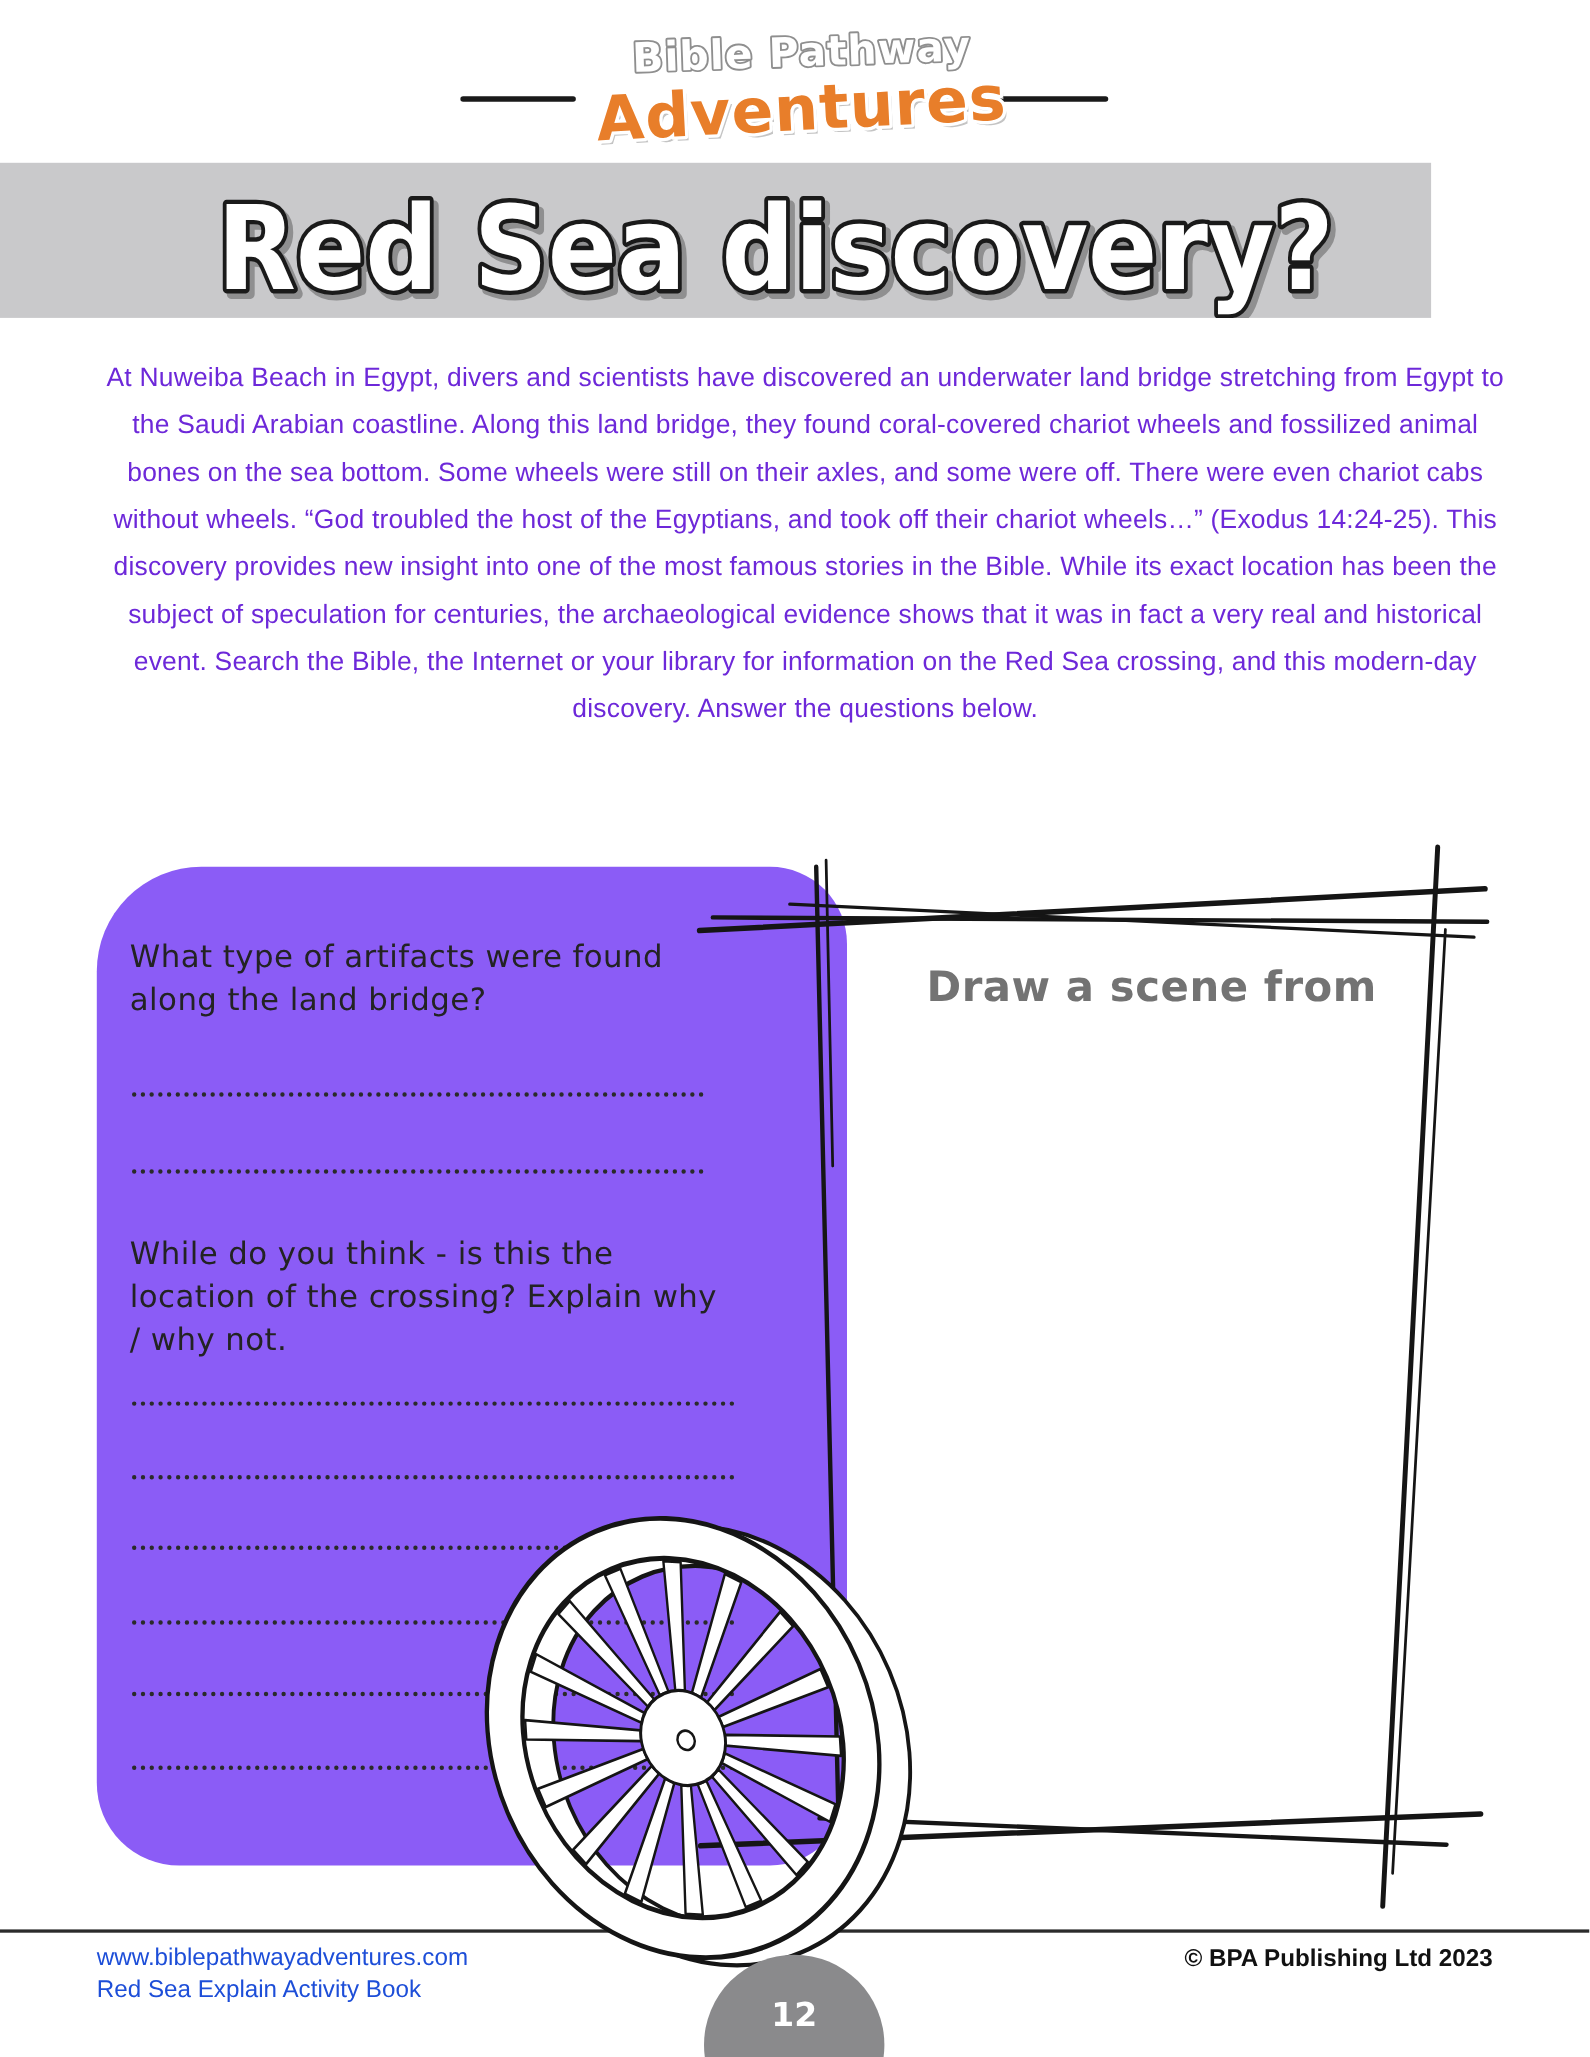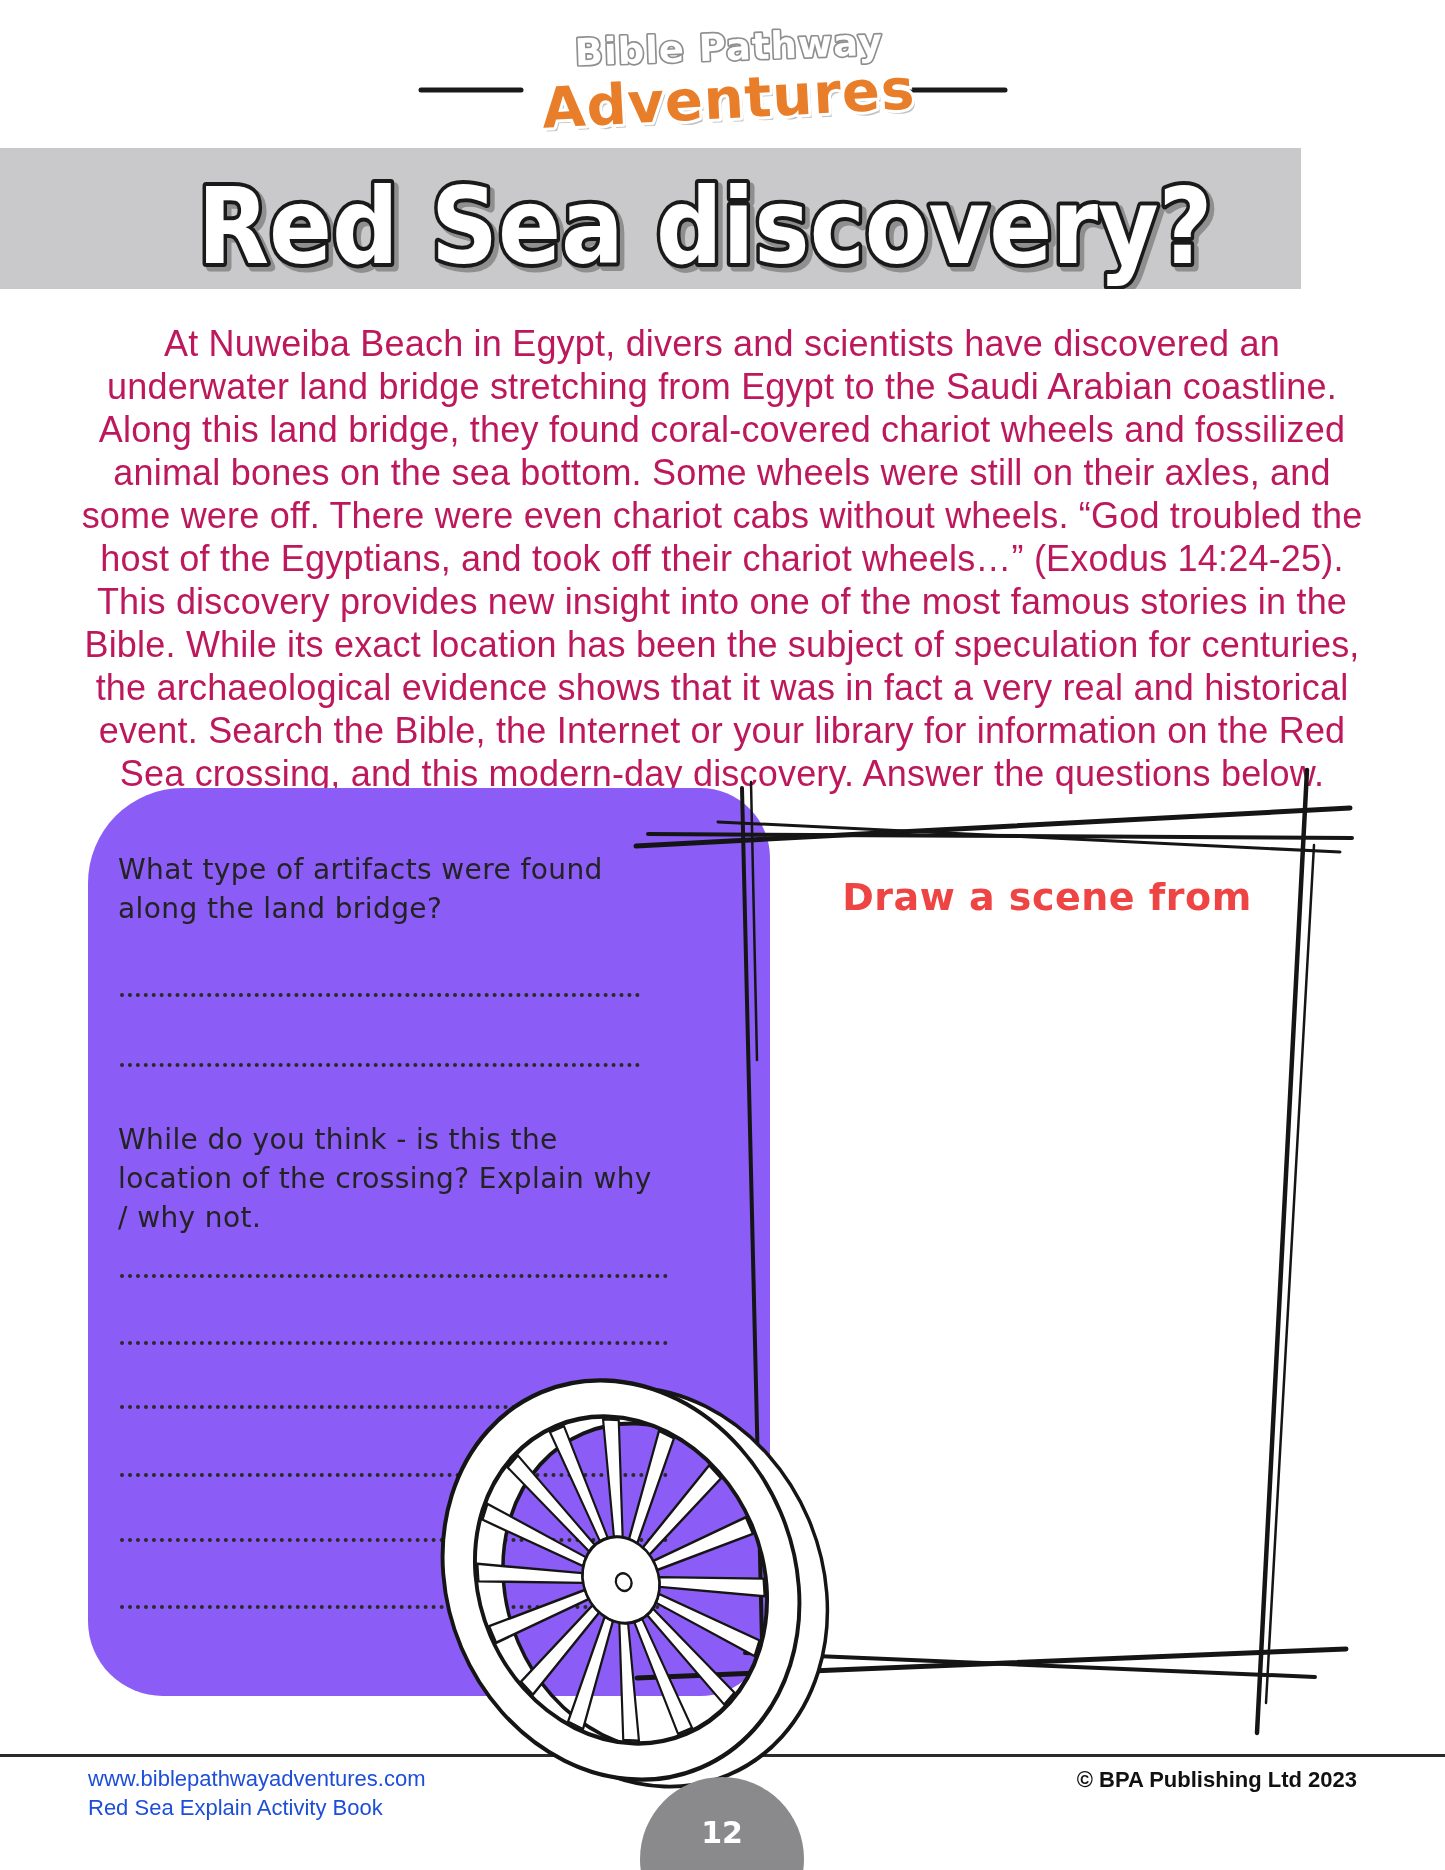"At Nuweiba Beach in Egypt," .intro { color: #be185d -> #6d28d9; font-size: 36px -> 24px; left: 77px -> 87px }
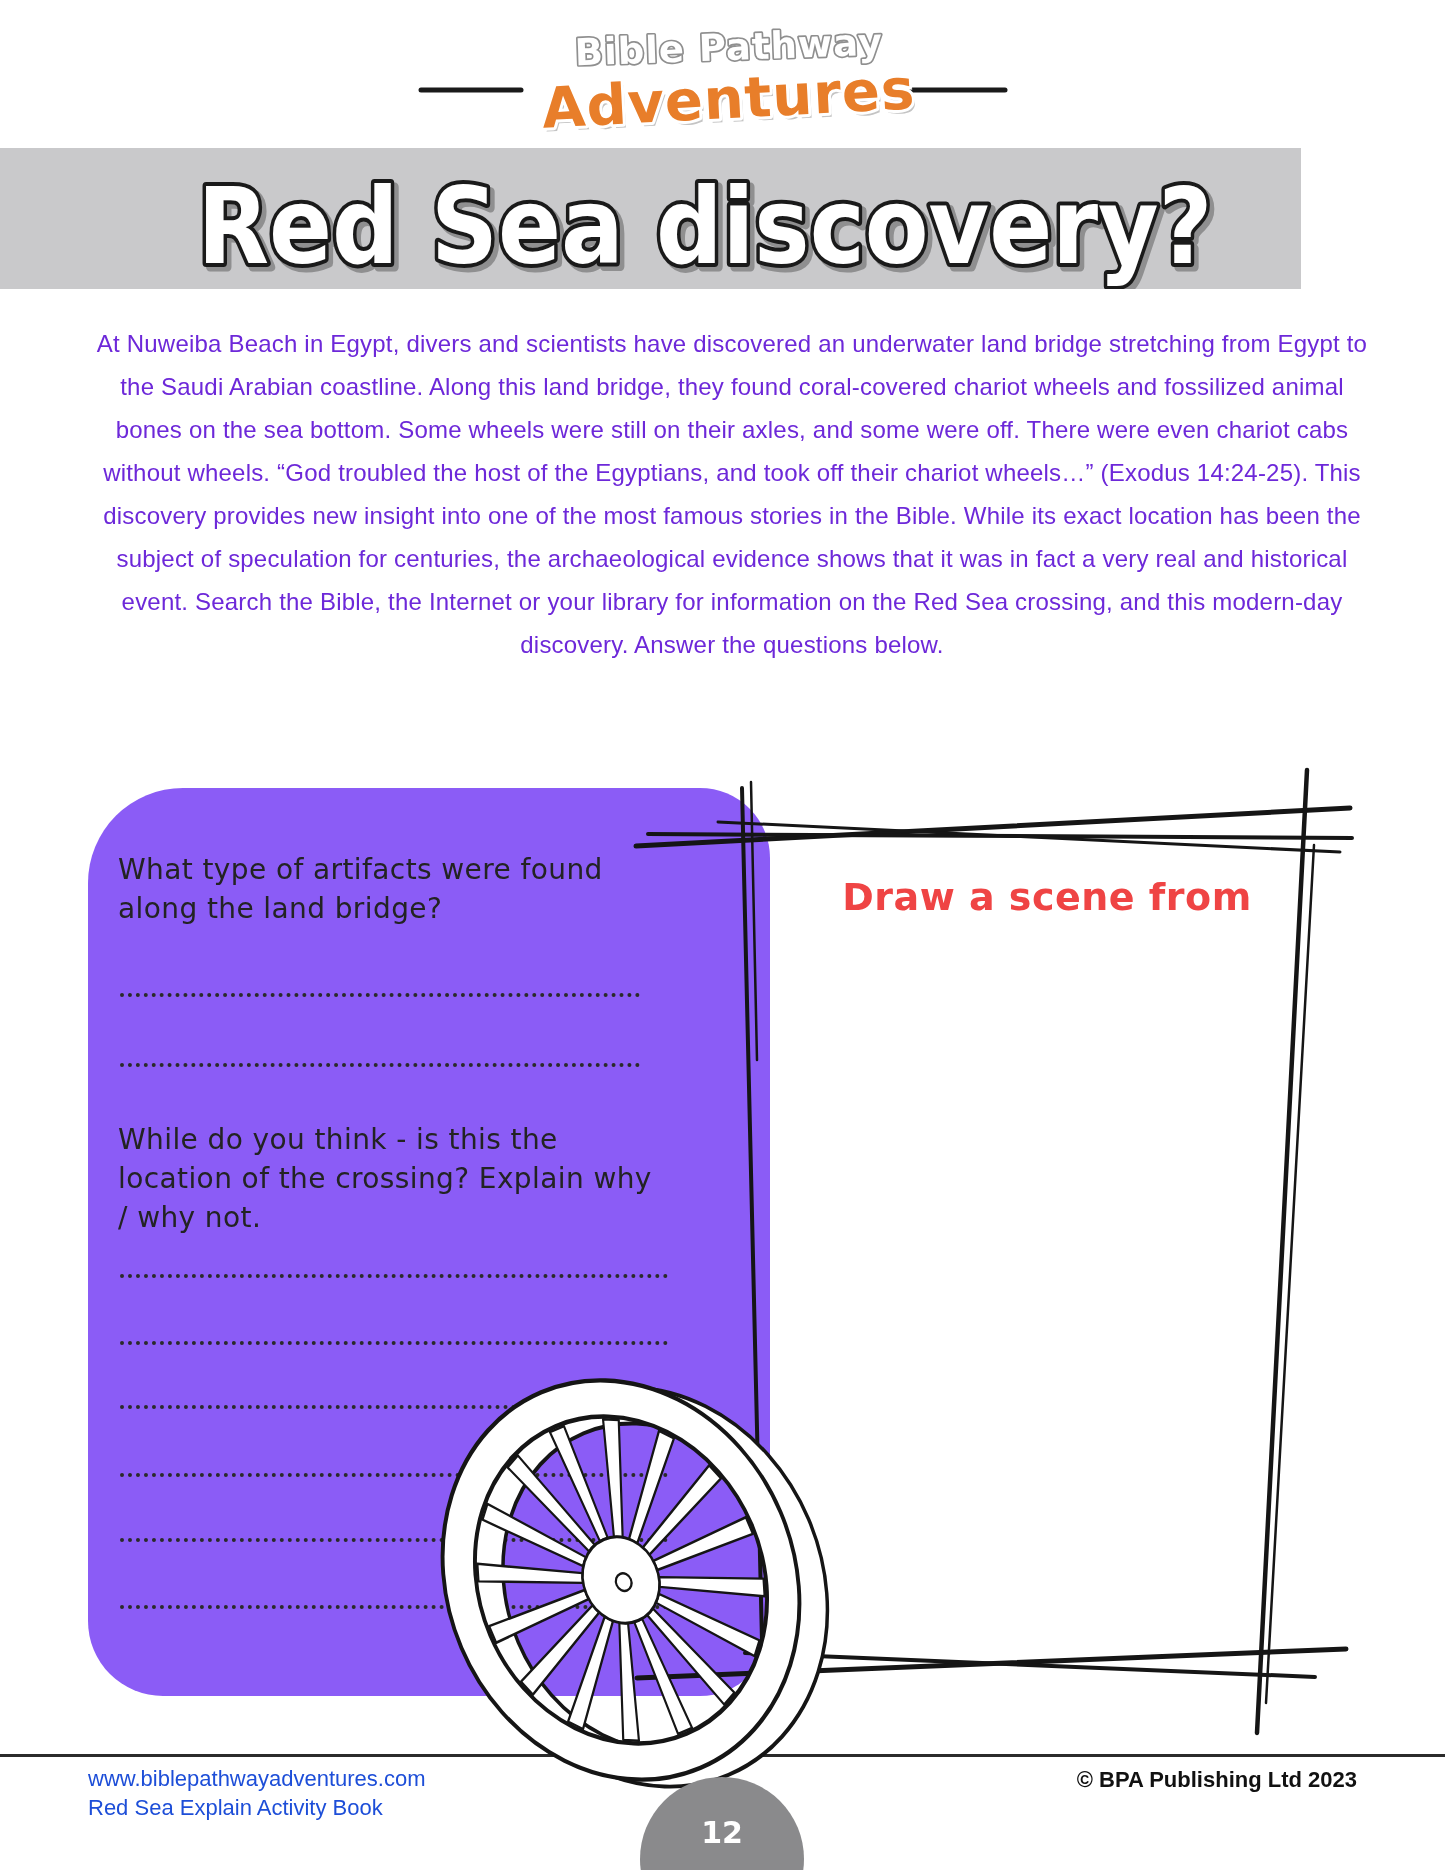"Draw a scene from" .draw-heading { color: #ef4444 -> #737373 }
